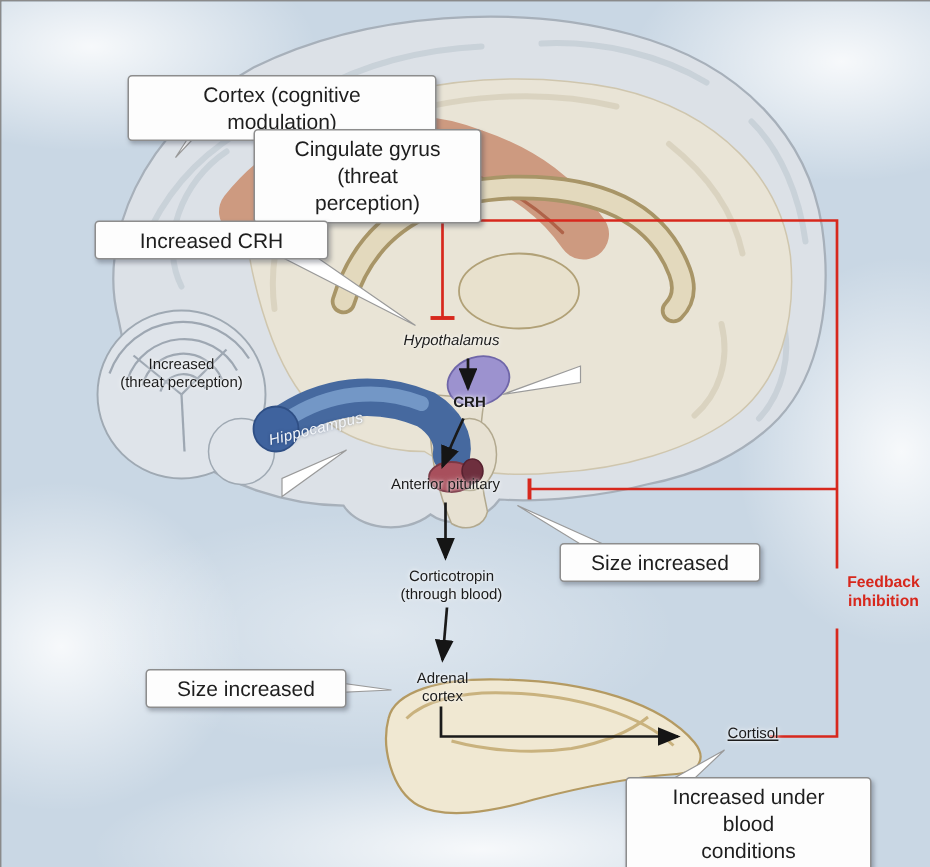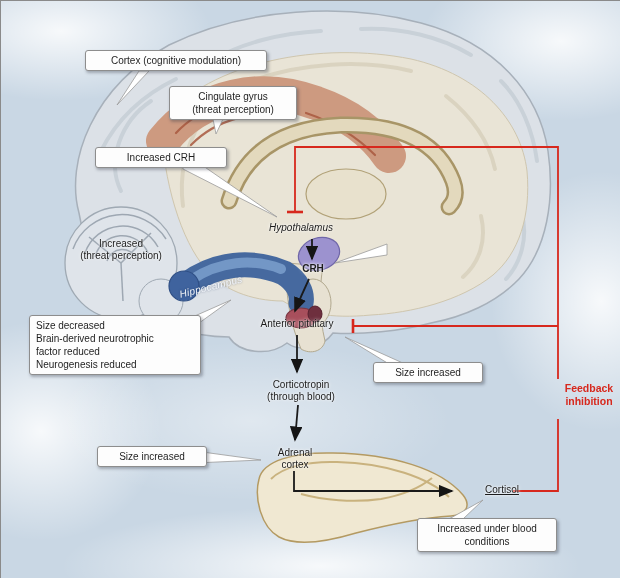"Cortex (cognitive modulation)" .callout { font-size: 10px -> 14px; padding: 3px 6px -> 3px 18px }
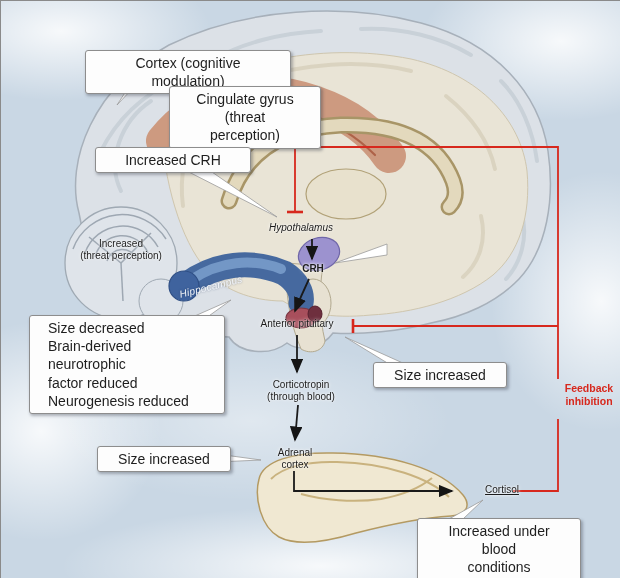"Increased CRH" div.callout { margin-left: 32px -> none }
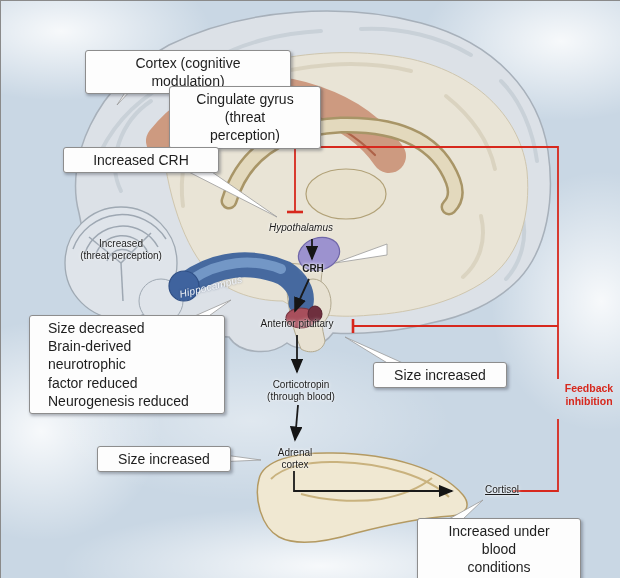"Size decreased" div.callout { html: <div>Size decreased Brain-derived neurotrophic factor reduced Neurogenesis reduced</div> -> none }
